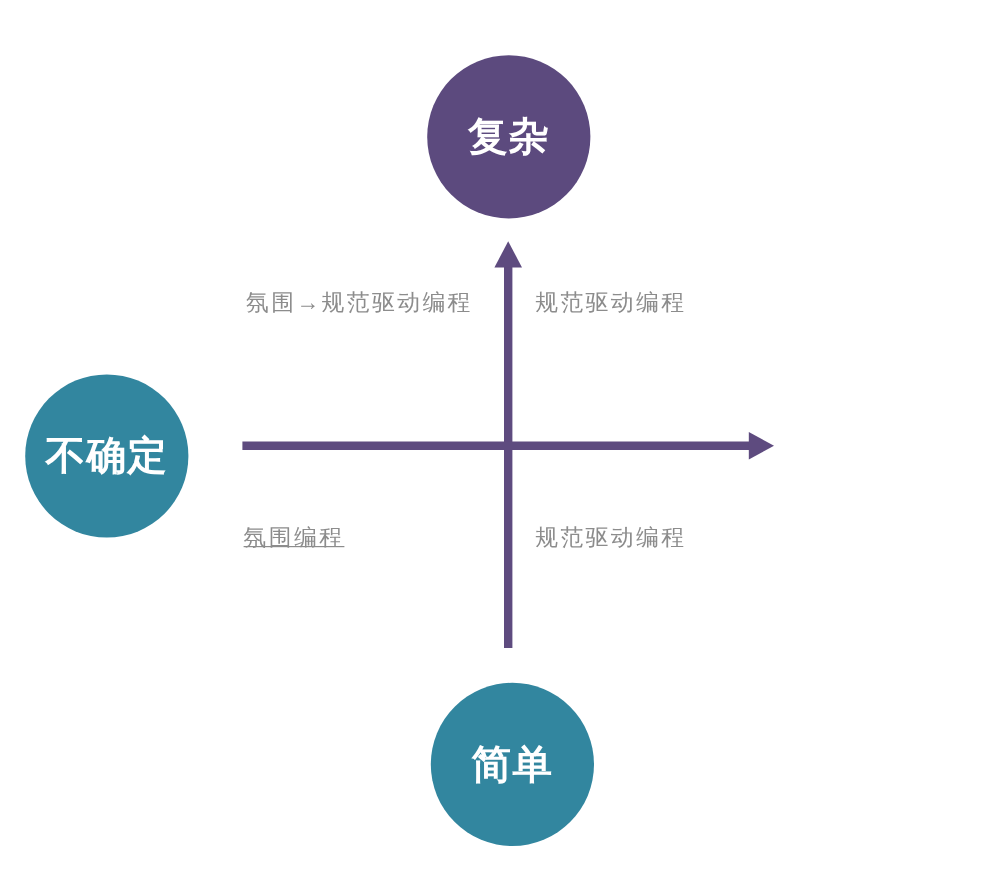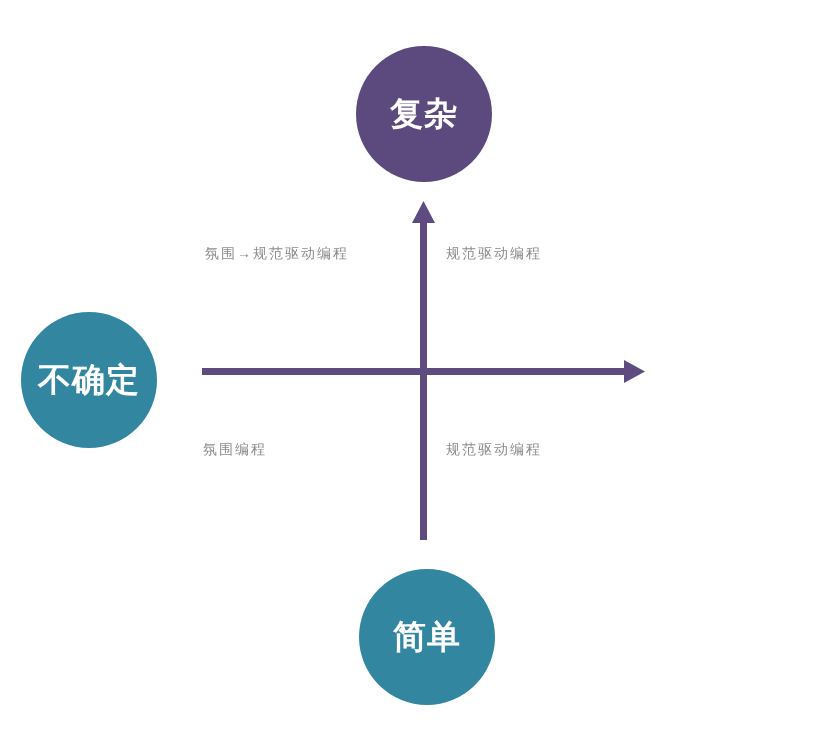"氛围→规范驱动编程" .quadrant-label { font-size: 14px -> 19px }
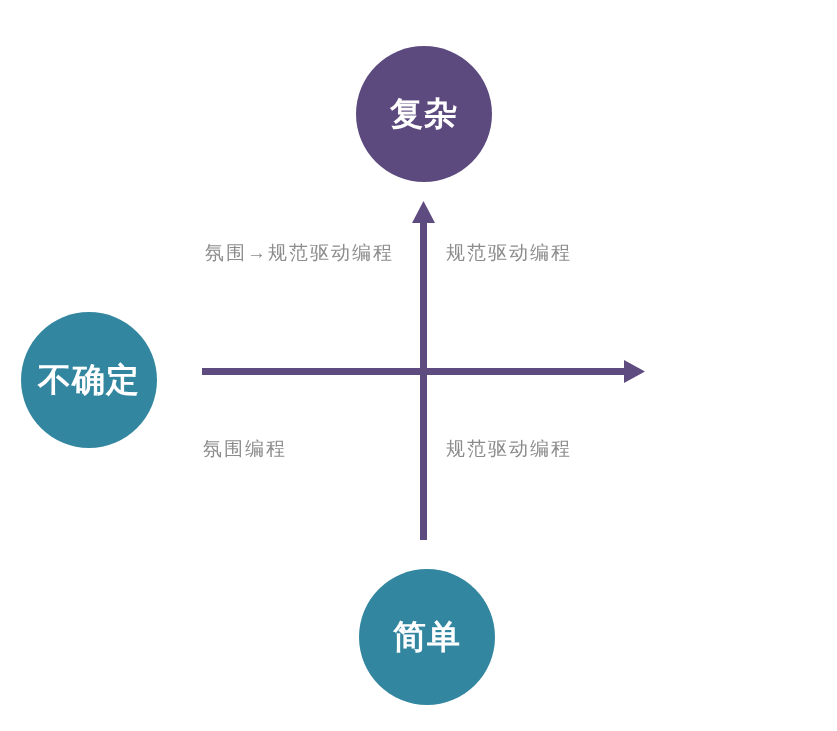"氛围编程" div.quadrant-label { text-decoration: none -> underline }
